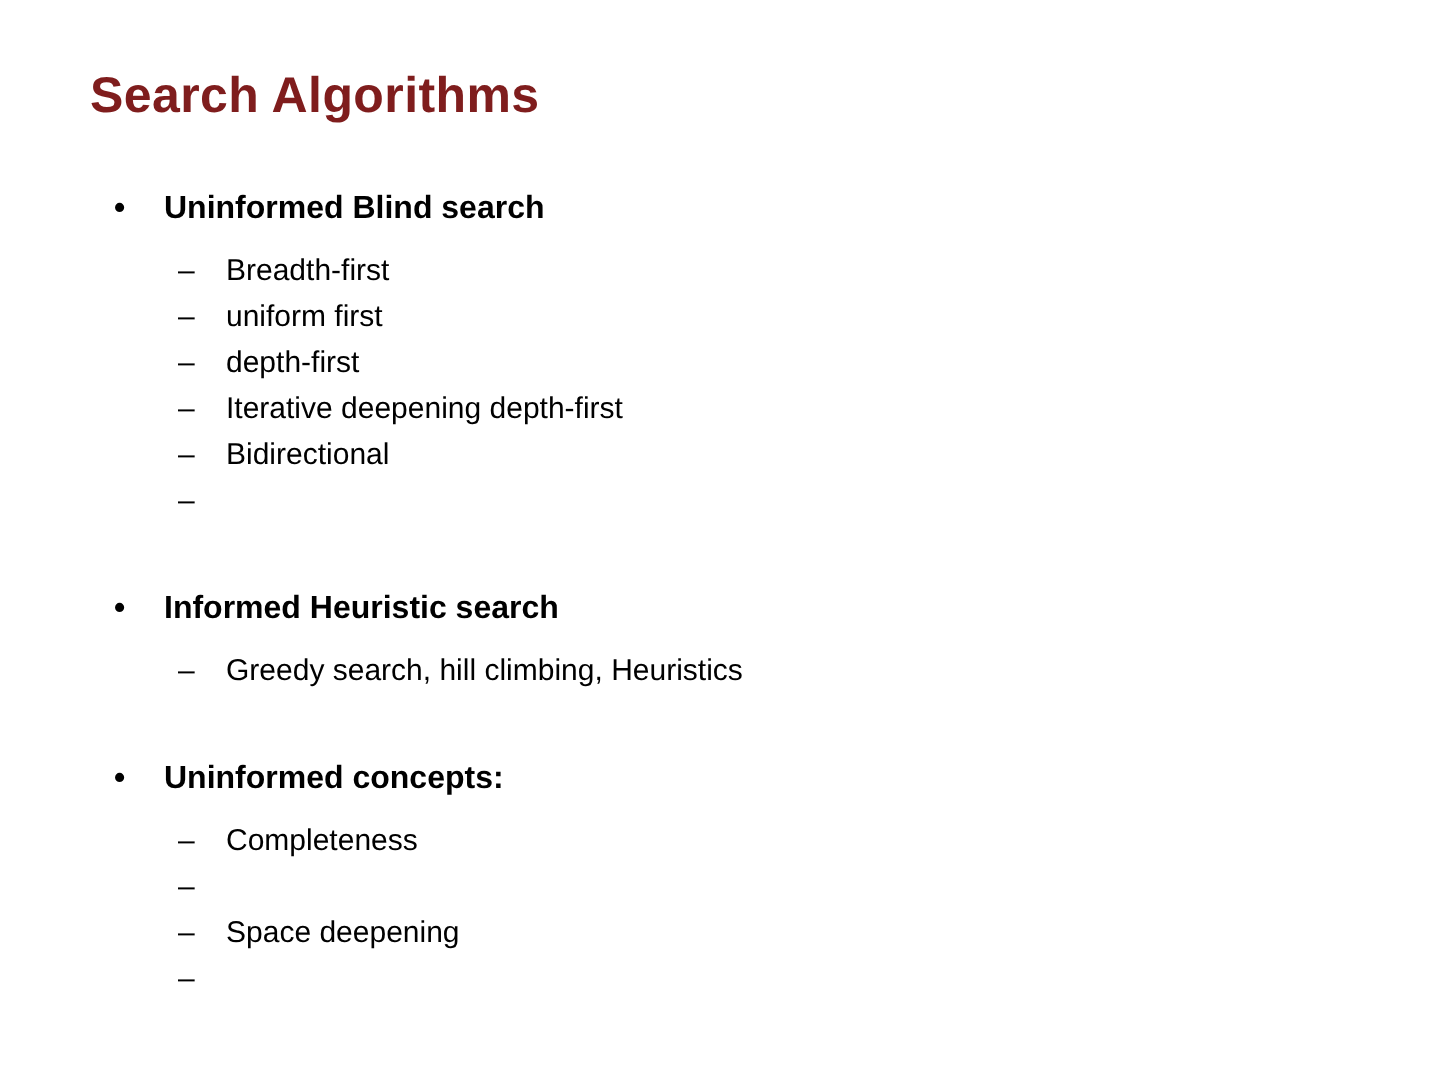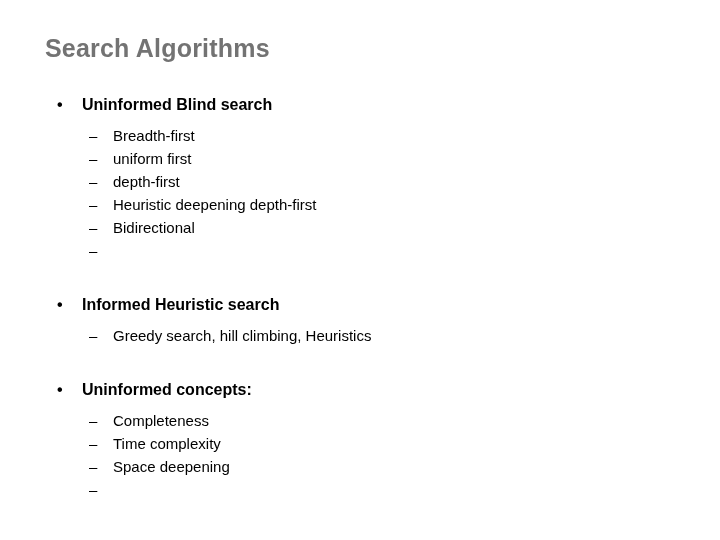"Search Algorithms" .slide-title { color: #737373 -> #7f1d1d }
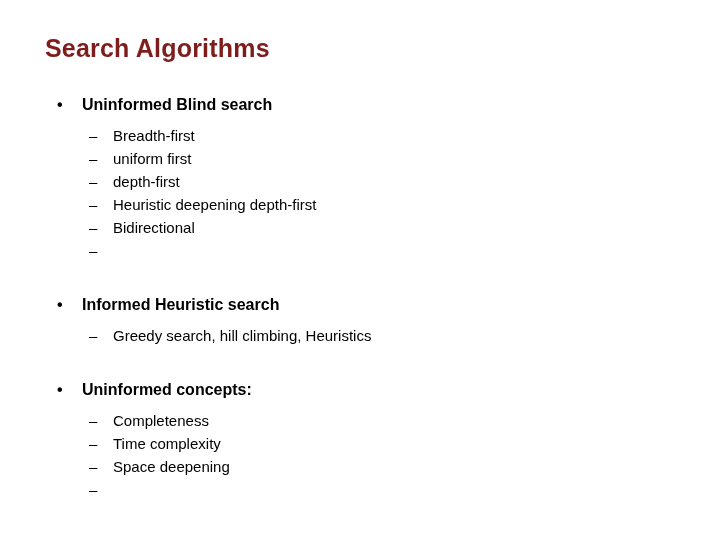"Heuristic deepening depth-first" span { text: Heuristic -> Iterative }
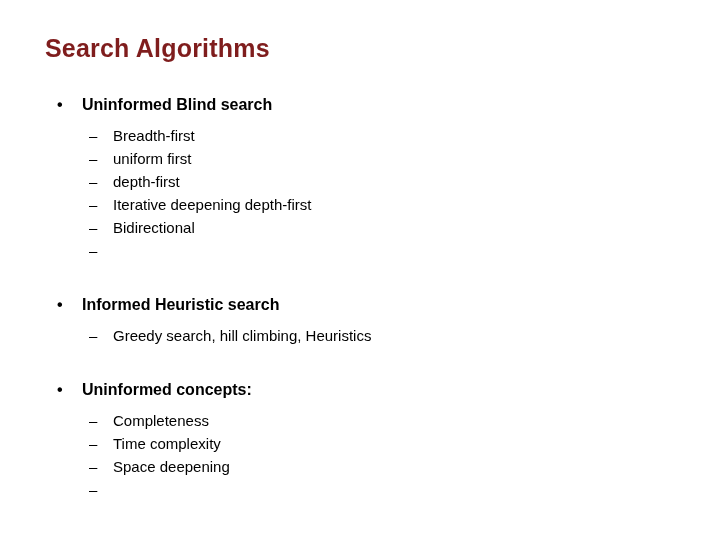"Time complexity" span { html: <span>Time complexity</span> -> none }
